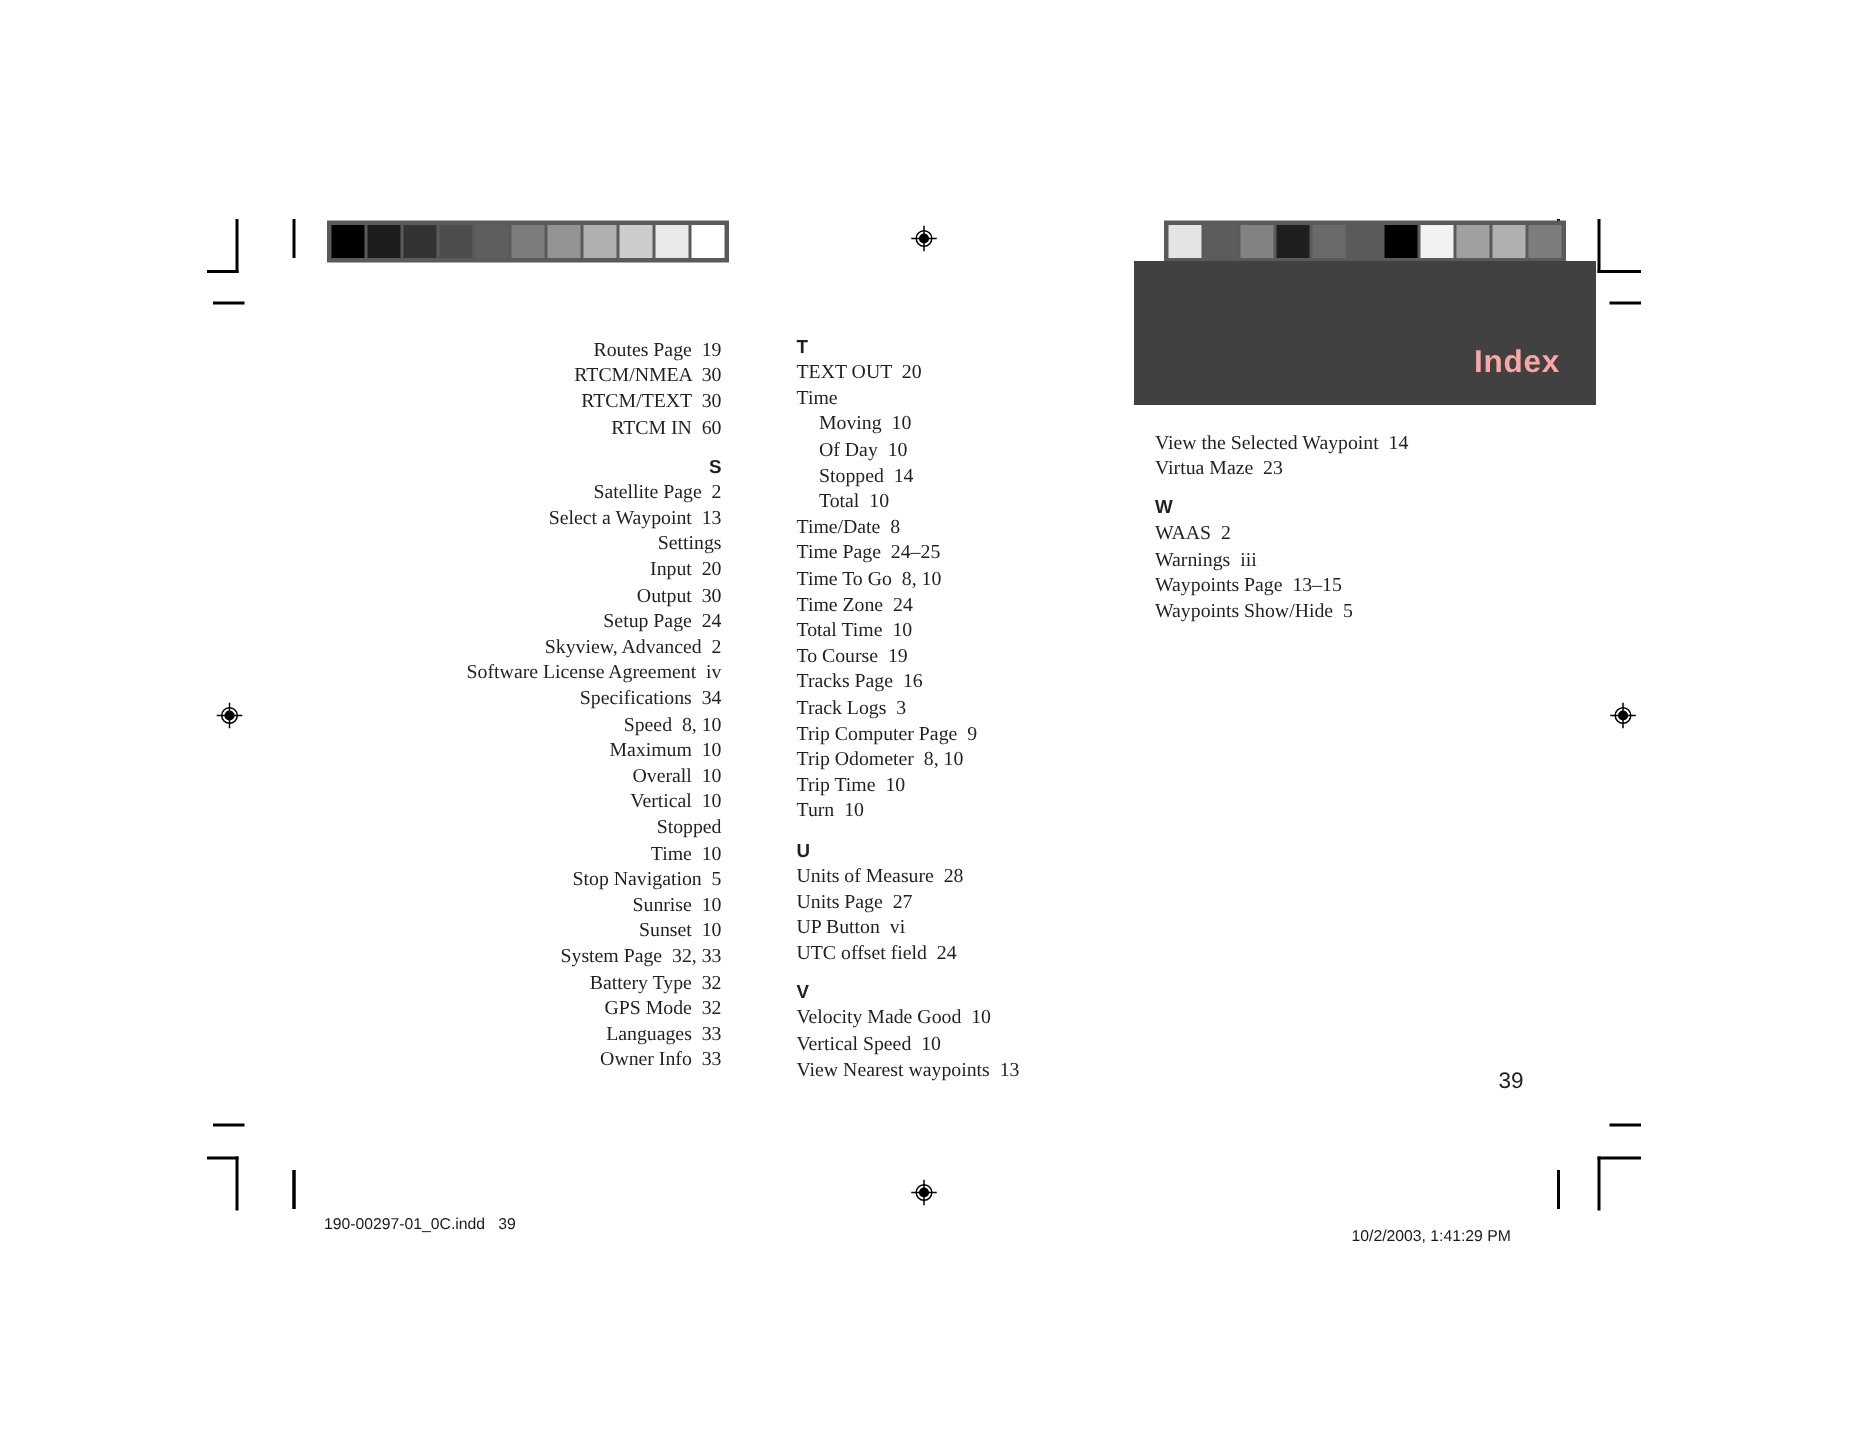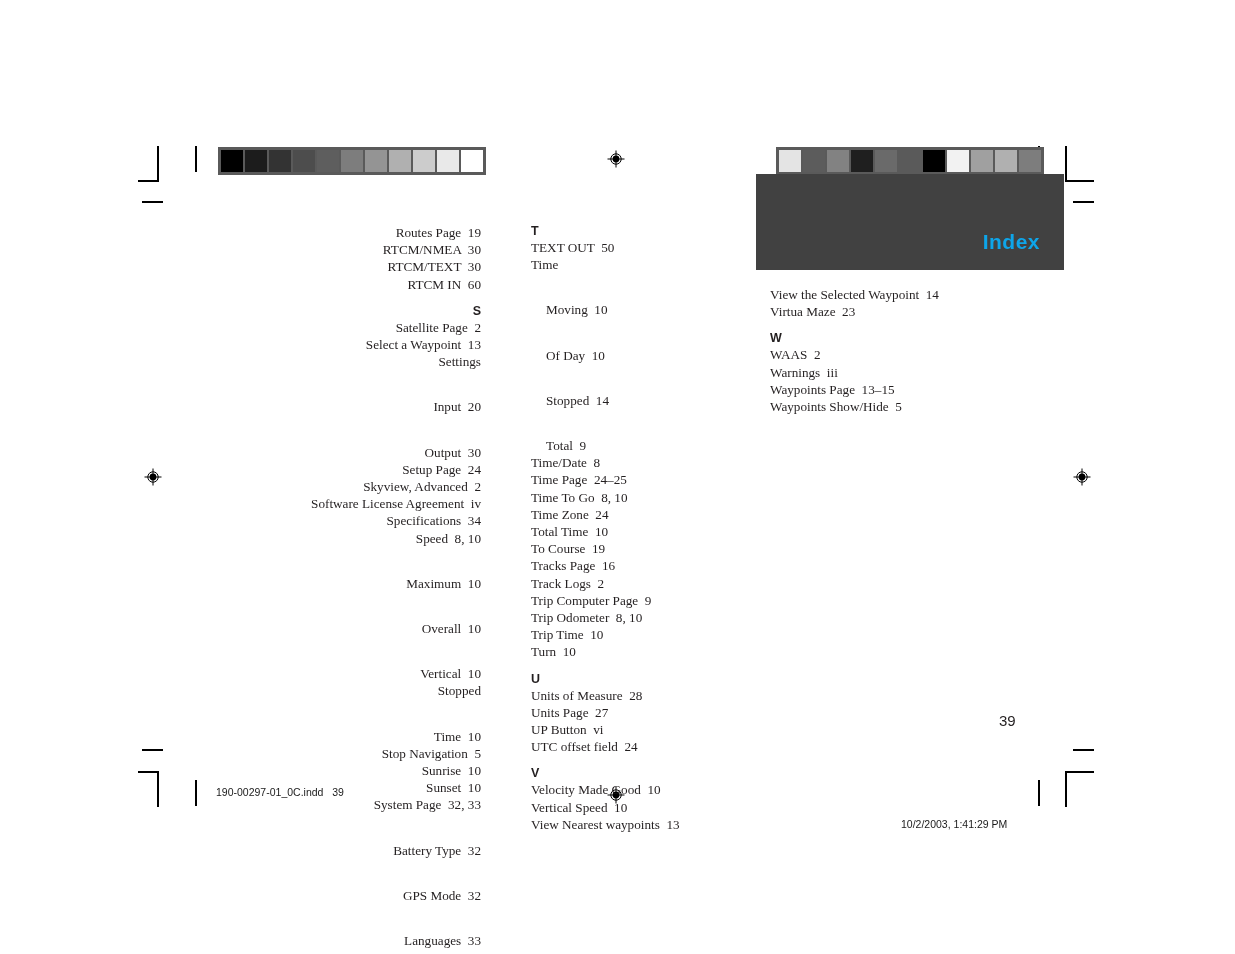"TEXT OUT 50" div.entry { text: 50 -> 20 }
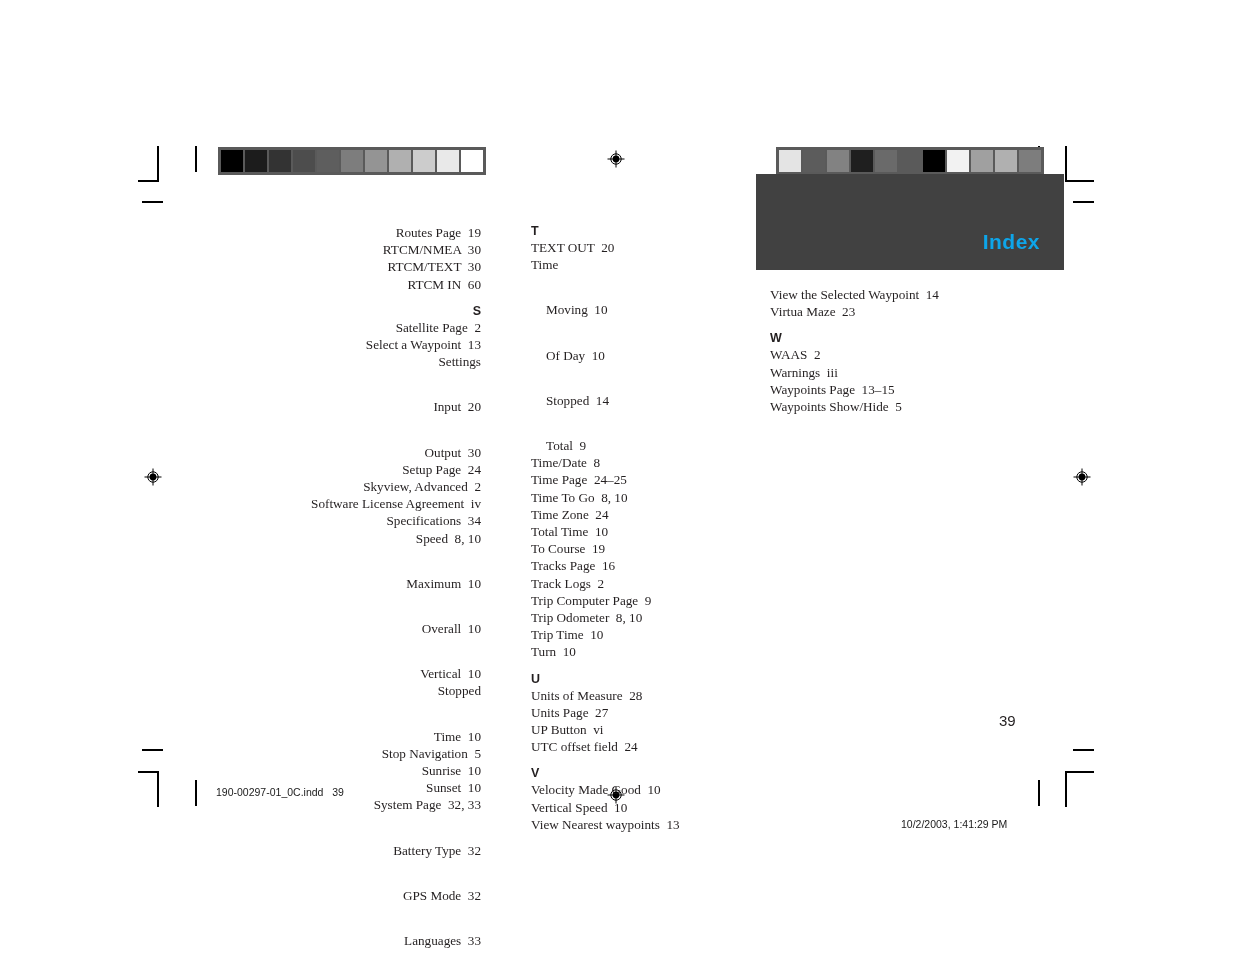"Index" .index-banner { color: #0ea5e9 -> #fca5a5 }
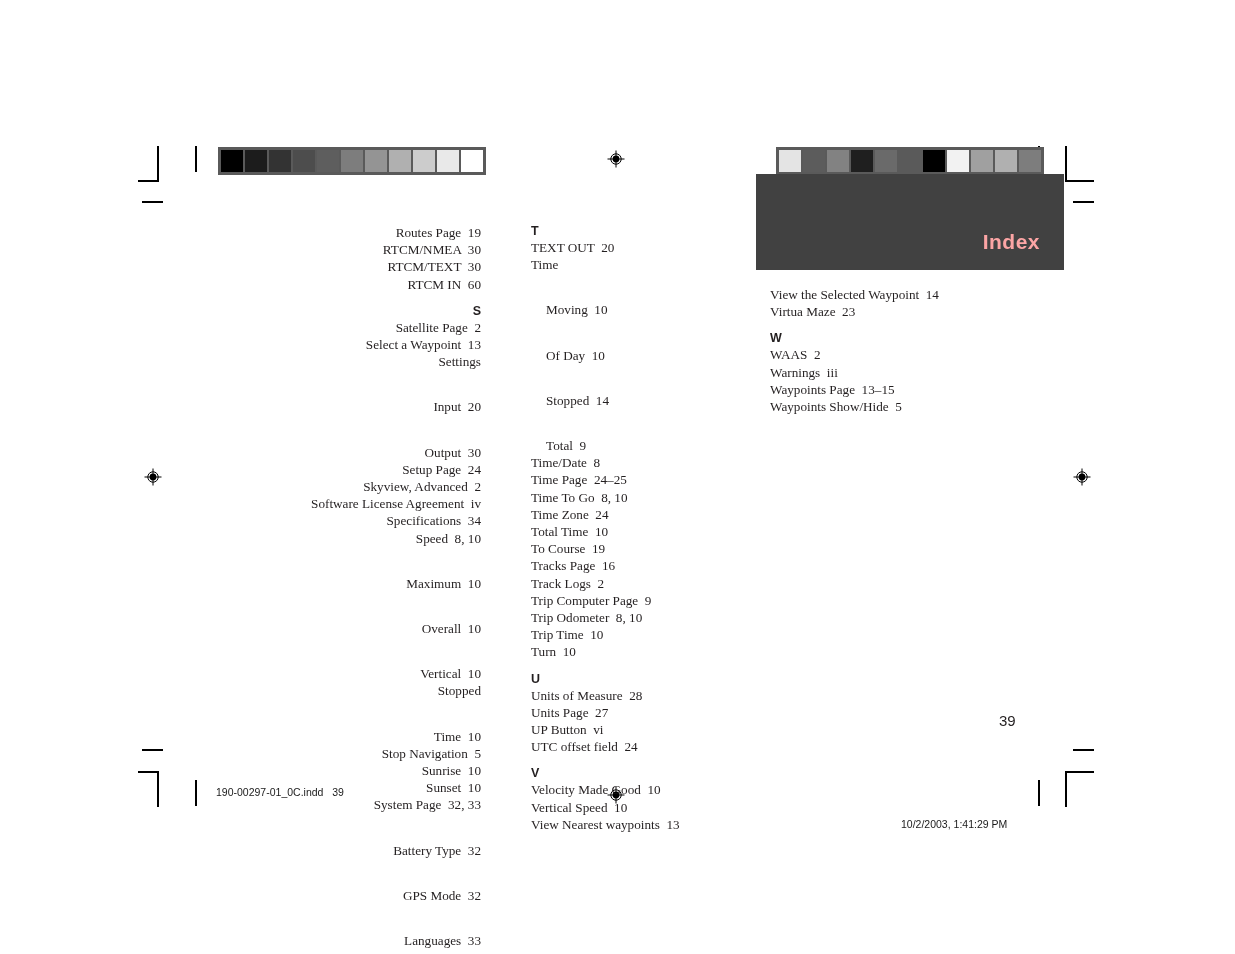"Moving 10" .entry.sub { margin-top: 28px -> none }
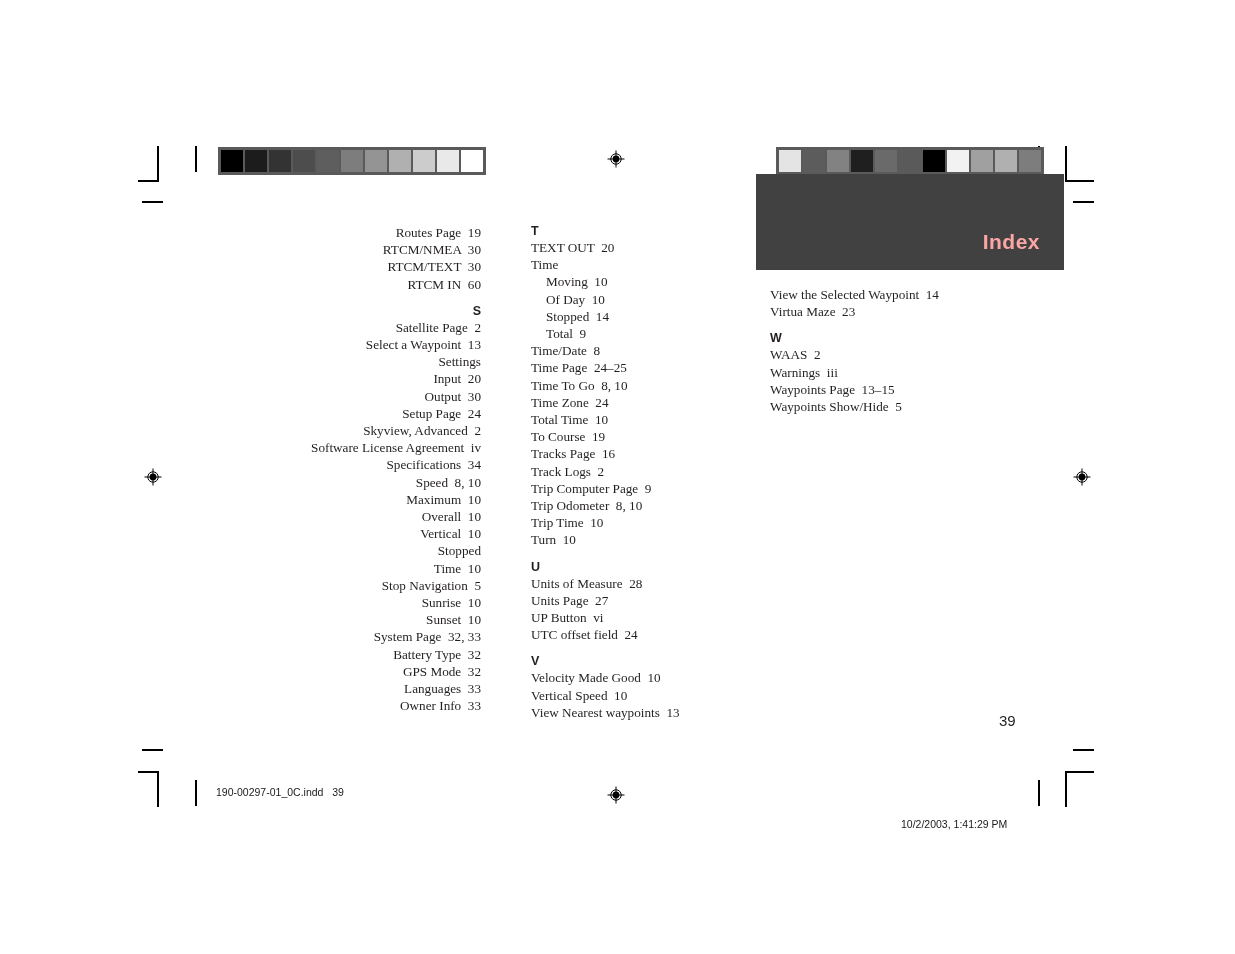"Total 9" div.entry { text: 9 -> 10 }
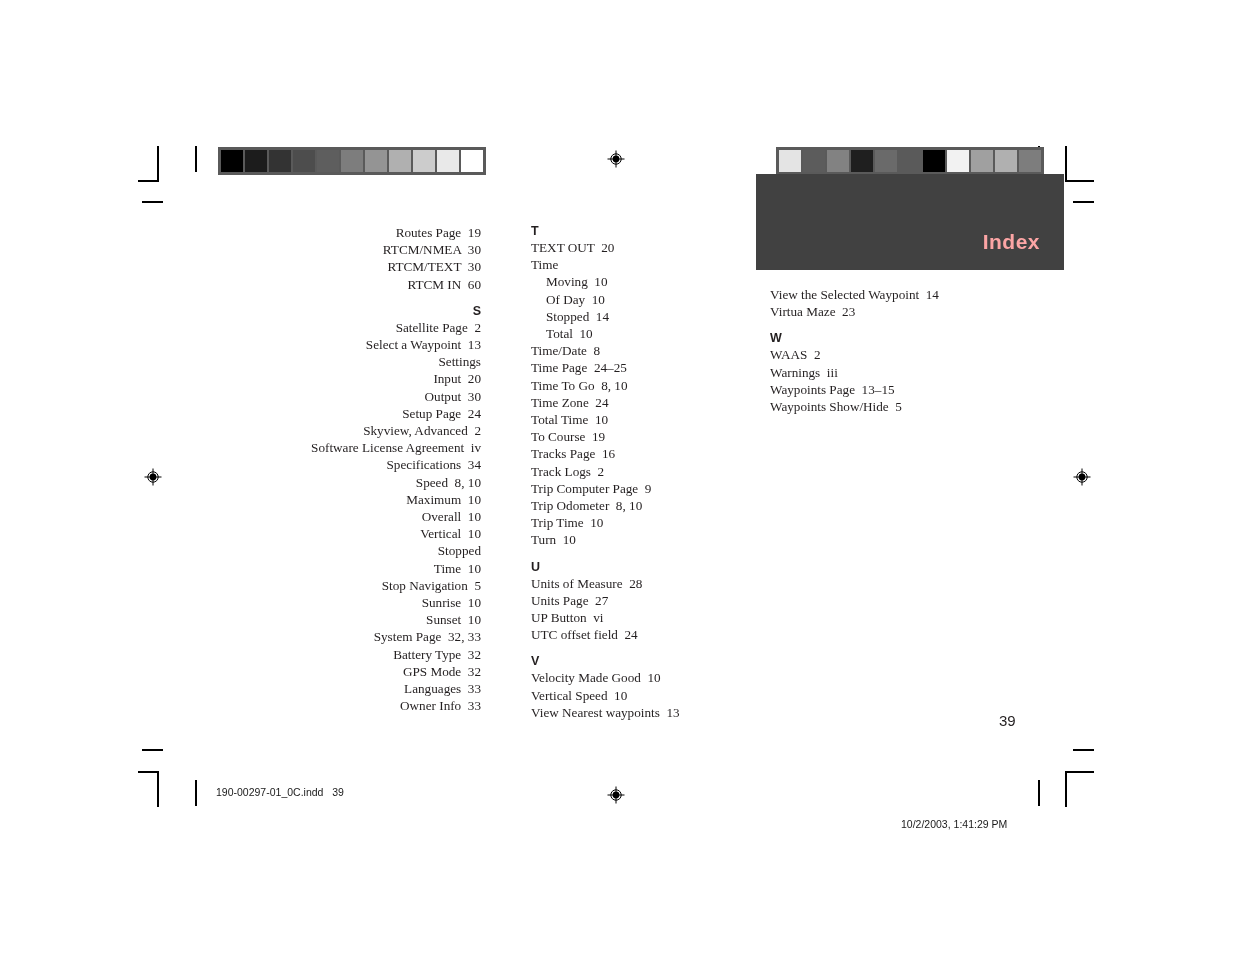"Track Logs 2" div.entry { text: 2 -> 3 }
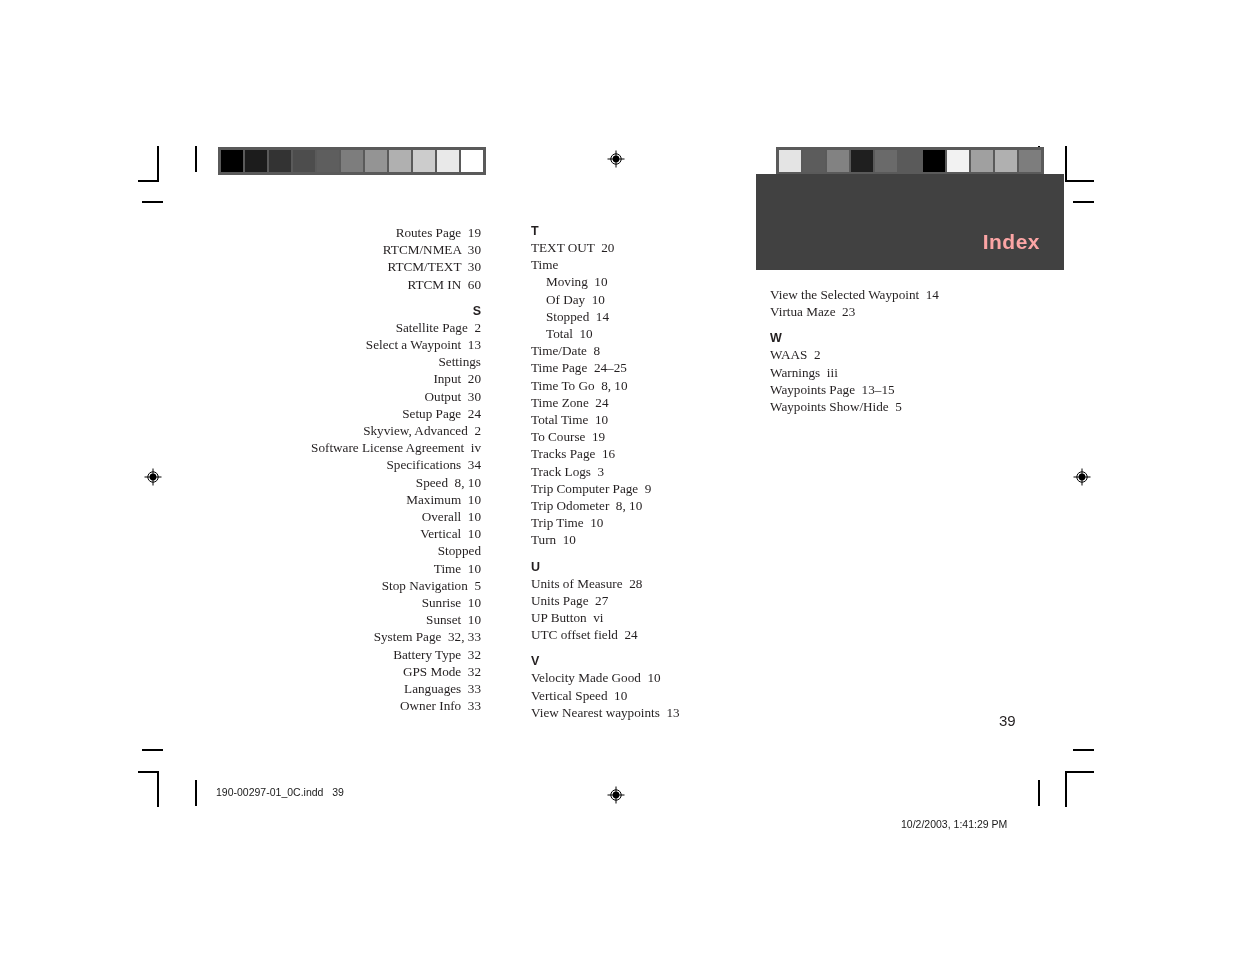"190-00297-01_0C.indd 39" #footer-left { top: 786px -> 810px }
